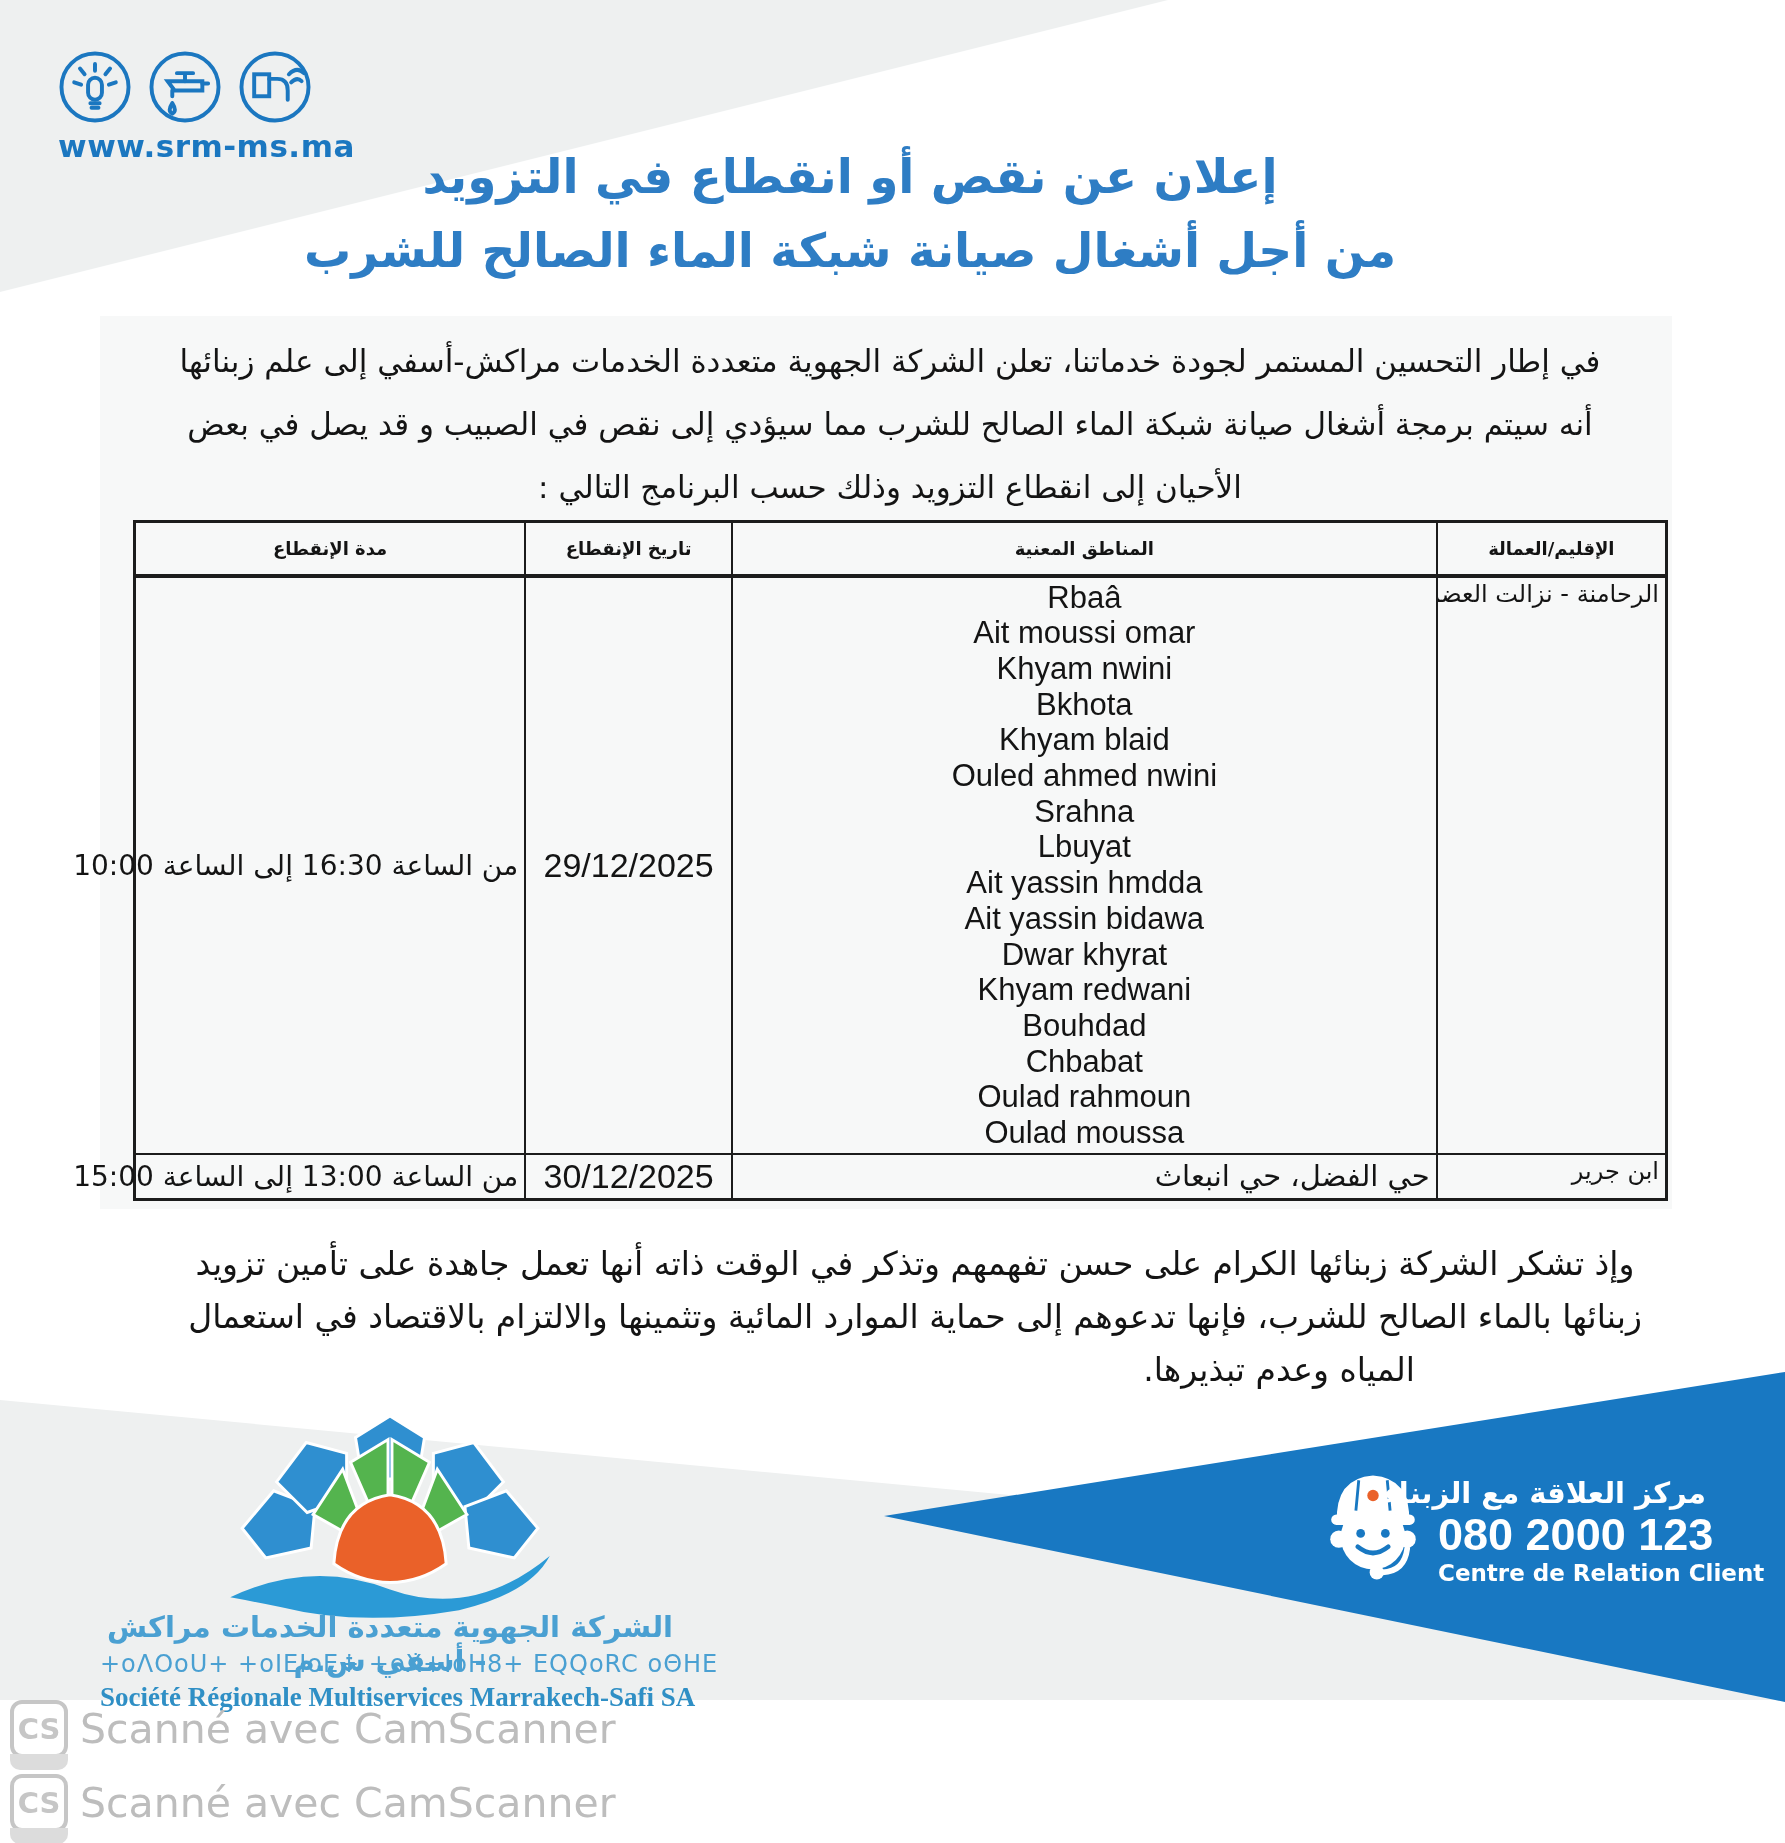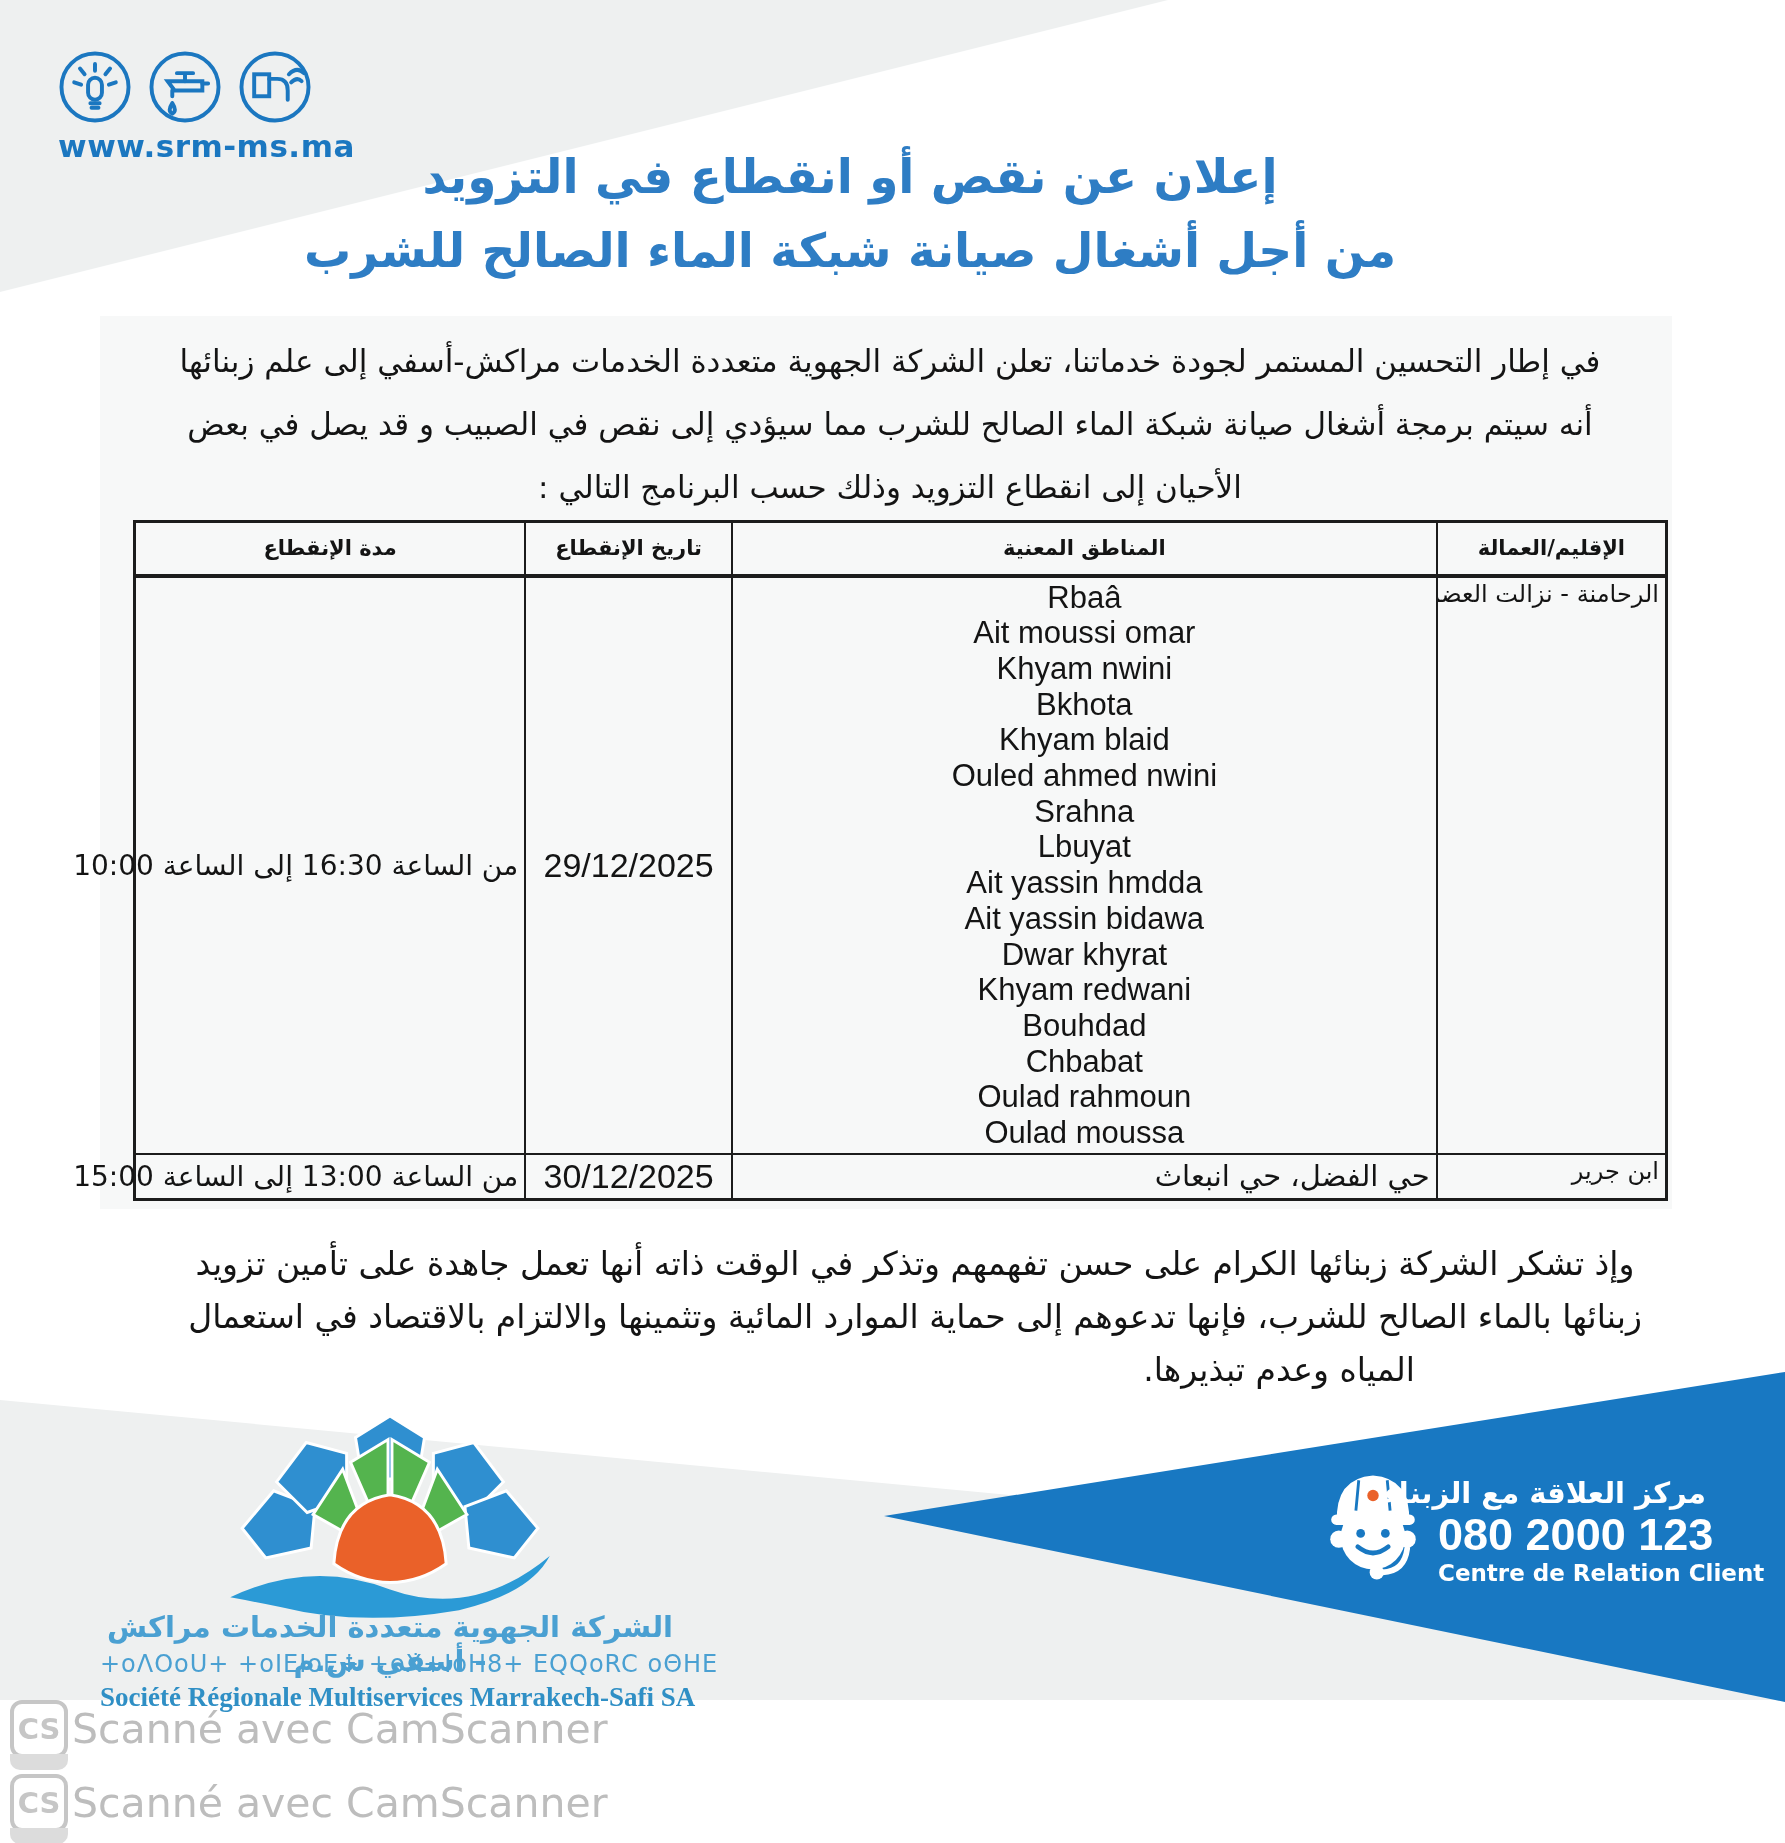"مدة الإنقطاع" table.schedule thead th { font-size: 21px -> 18px }
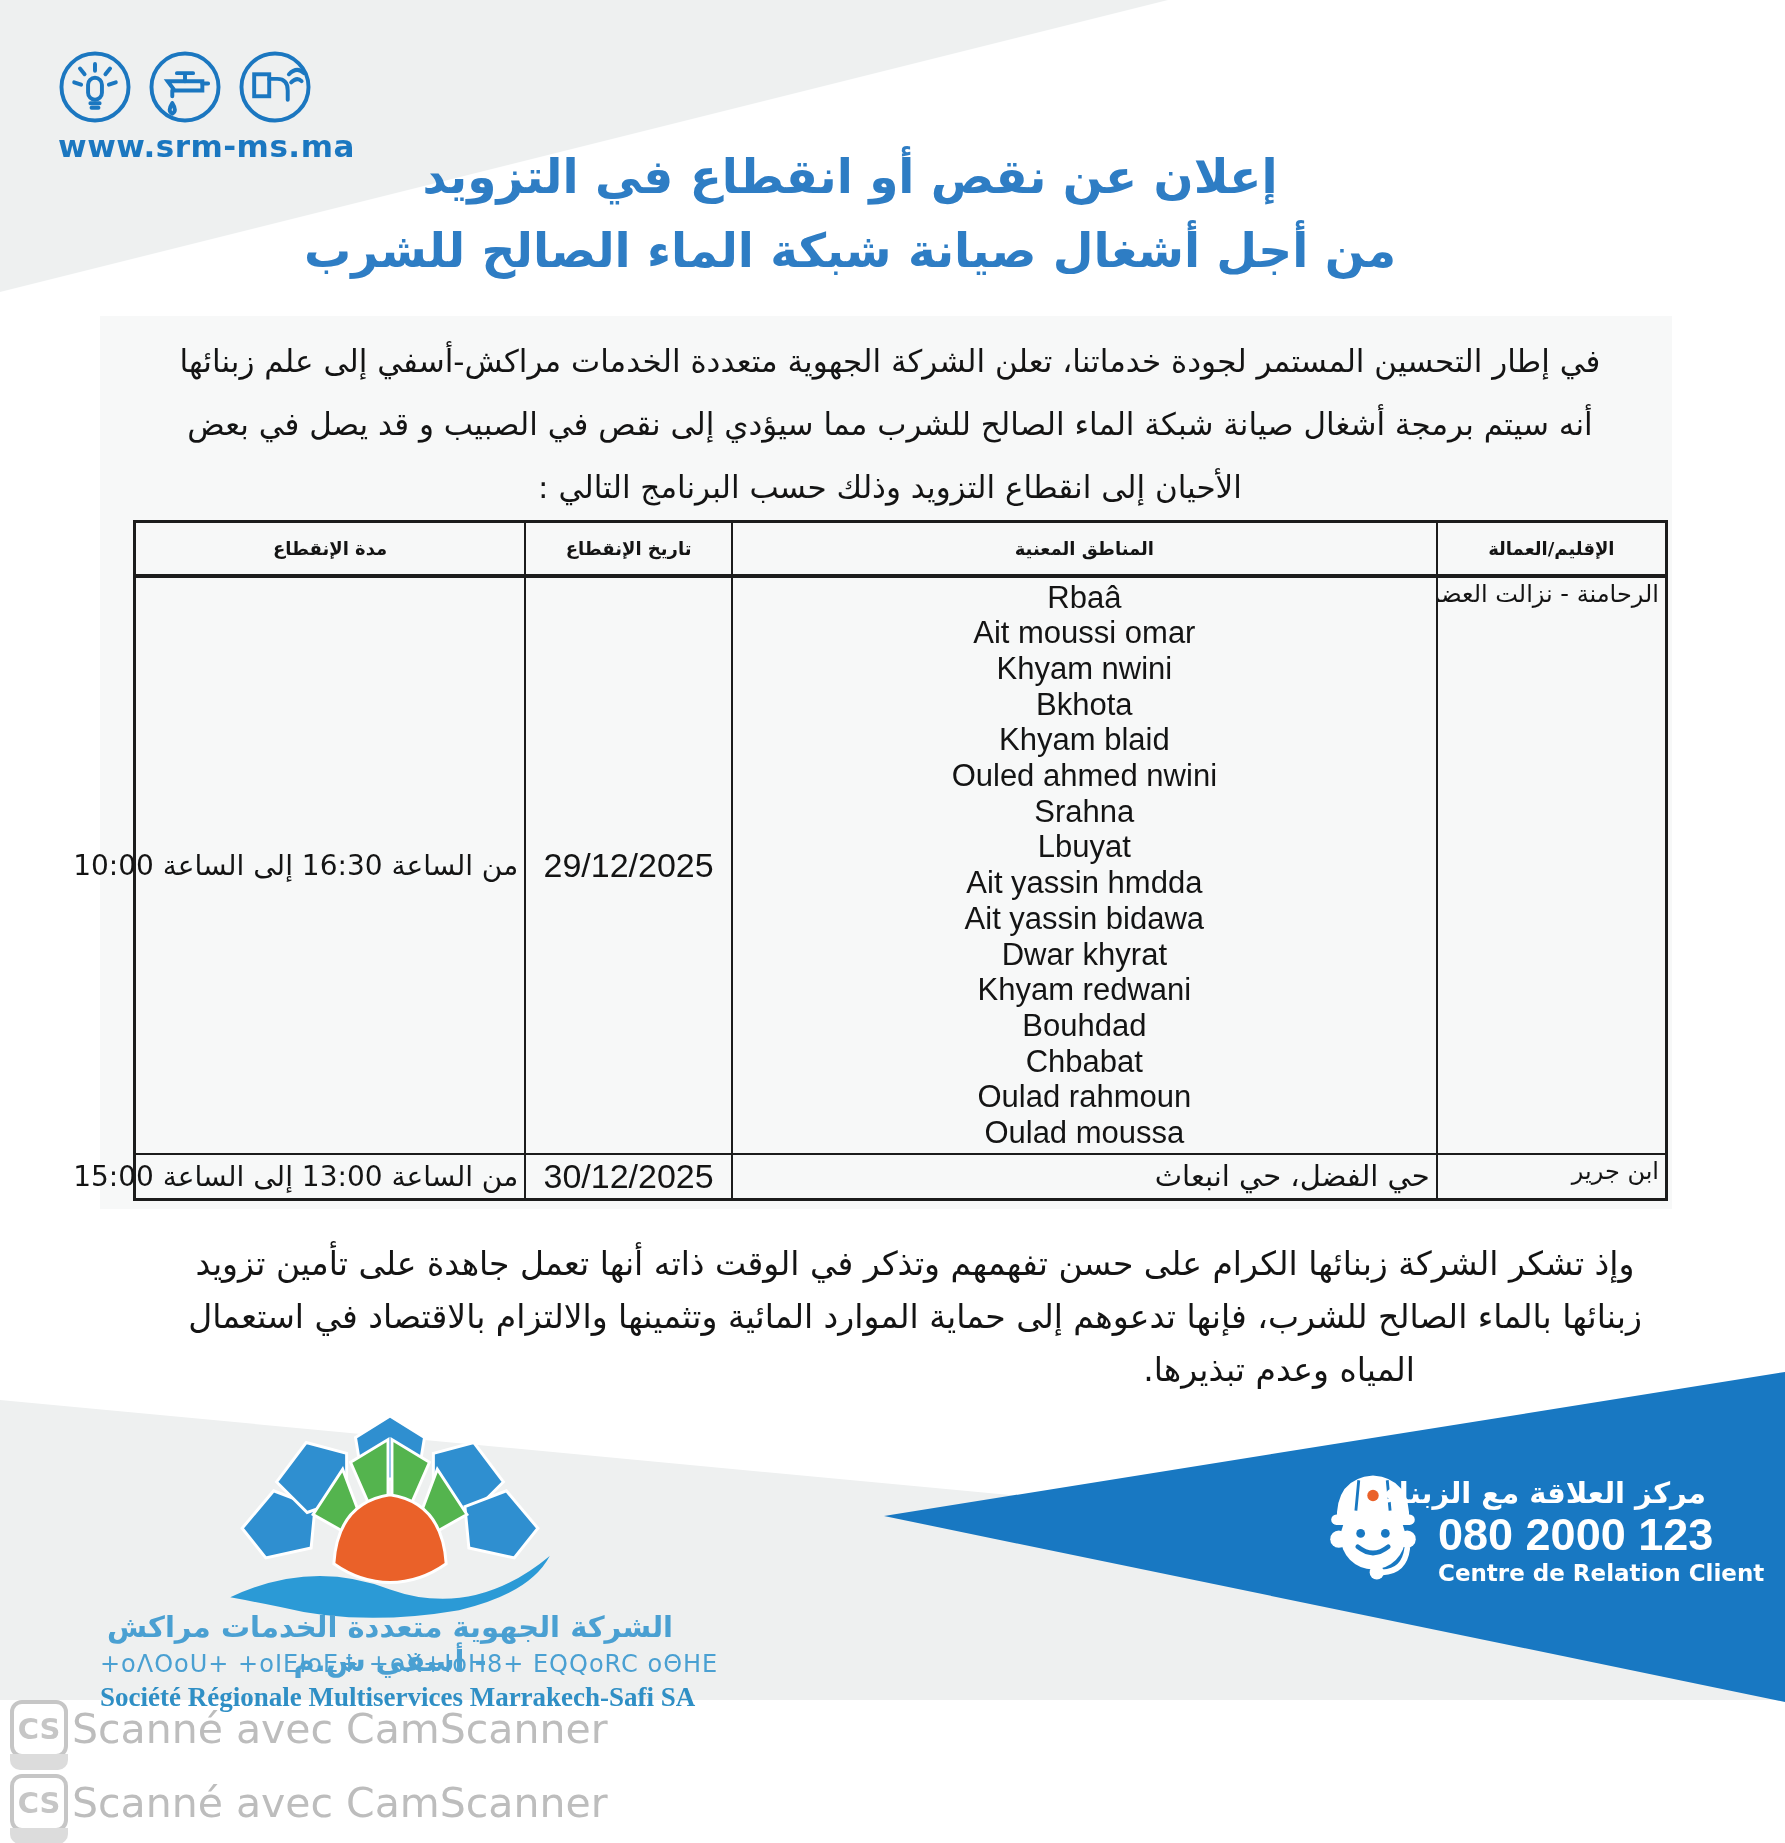"CS" .wm { gap: 4px -> 12px }
